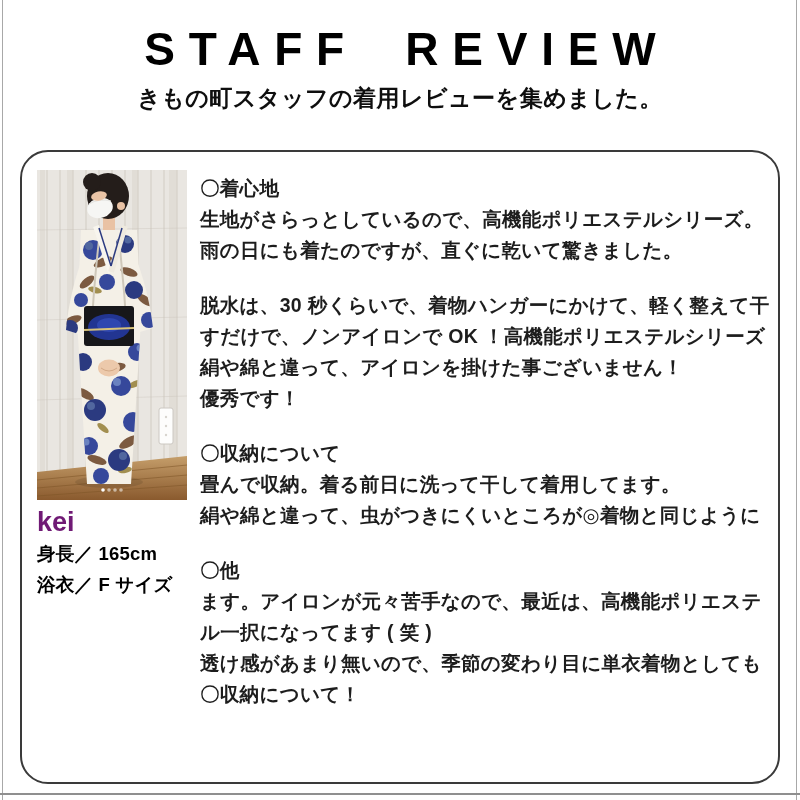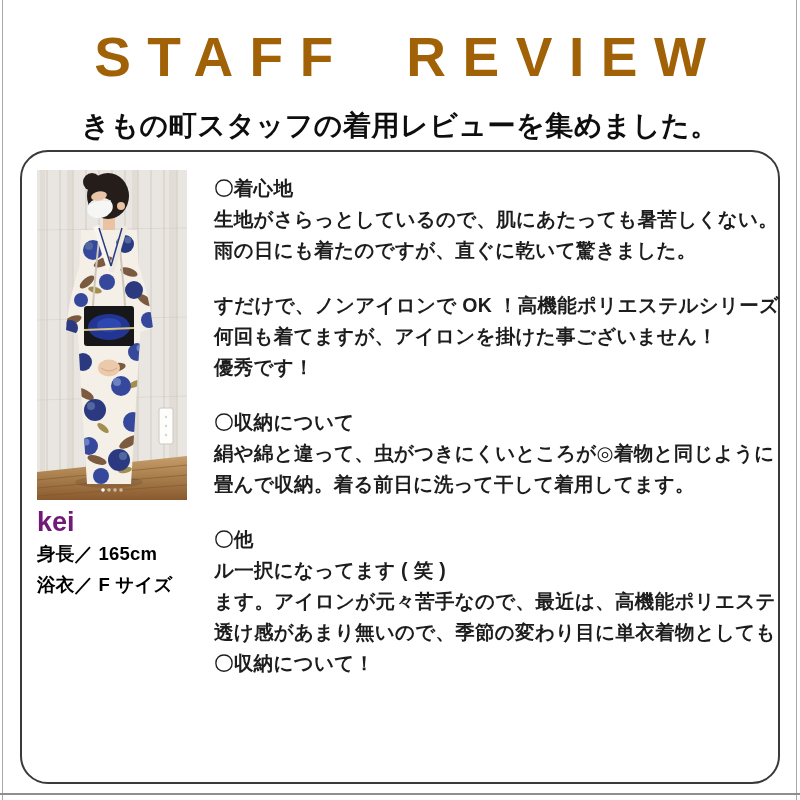"STAFF REVIEW" .title { color: #a16207 -> #000000; font-size: 55px -> 46px; margin: 8px -> 0 }
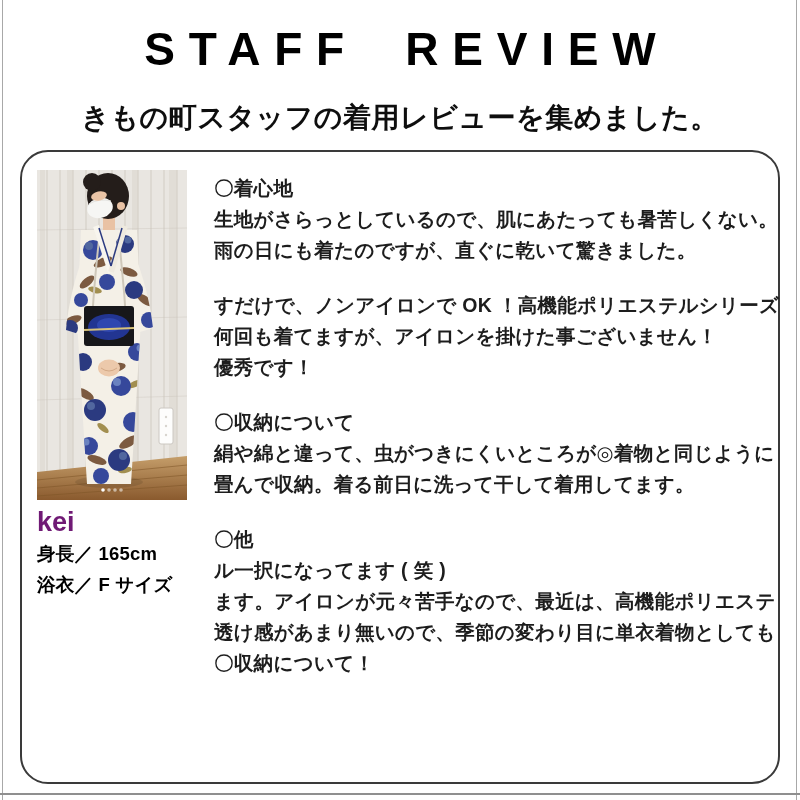"きもの町スタッフの着用レビューを集めました。" .subtitle { font-size: 28px -> 23px; margin: 24px 0 0 0 -> 4px 0 0 0 }
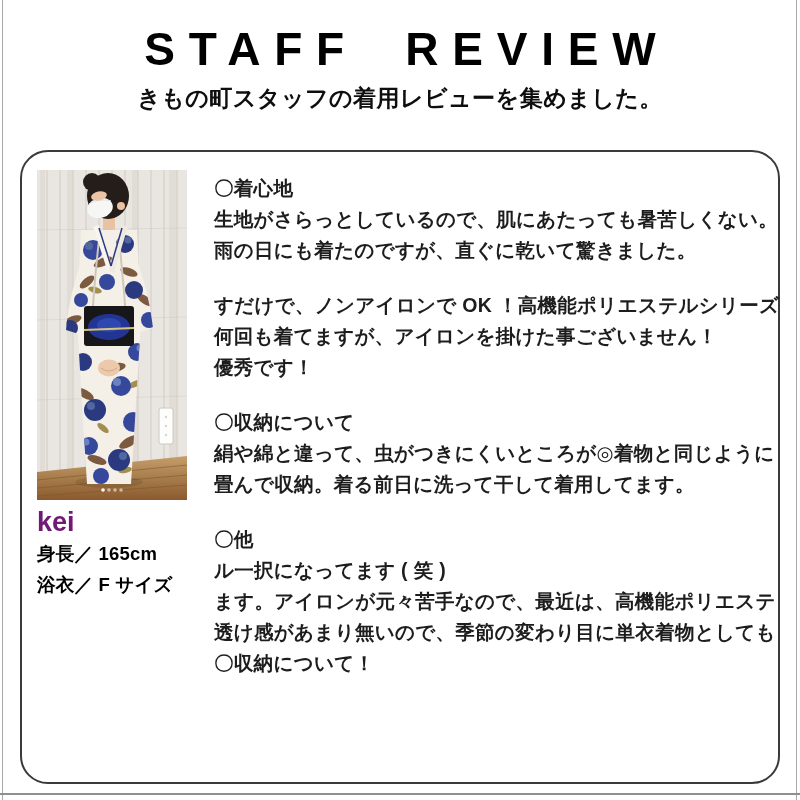"〇着心地" .review-col { left: 192px -> 178px }
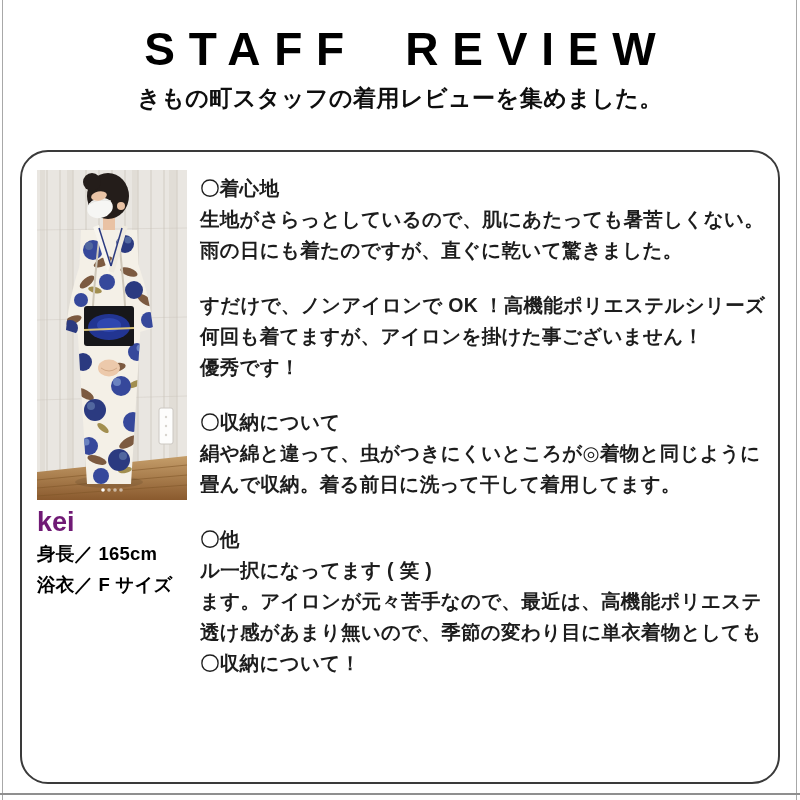"生地がさらっとしているので、肌にあたっても暑苦しくない。" div.ln { text: 肌にあたっても暑苦しくない -> 高機能ポリエステルシリーズ }
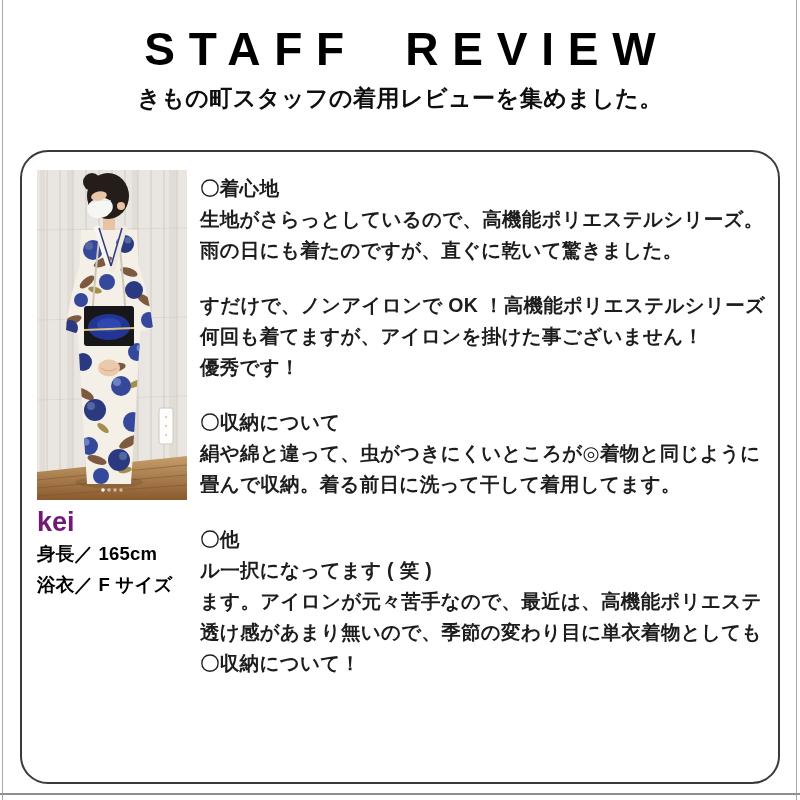"脱水は、30 秒くらいで、着物ハンガーにかけて、軽く整えて干" div.ln { html: none -> <div>脱水は、30 秒くらいで、着物ハンガーにかけて、軽く整えて干</div> }
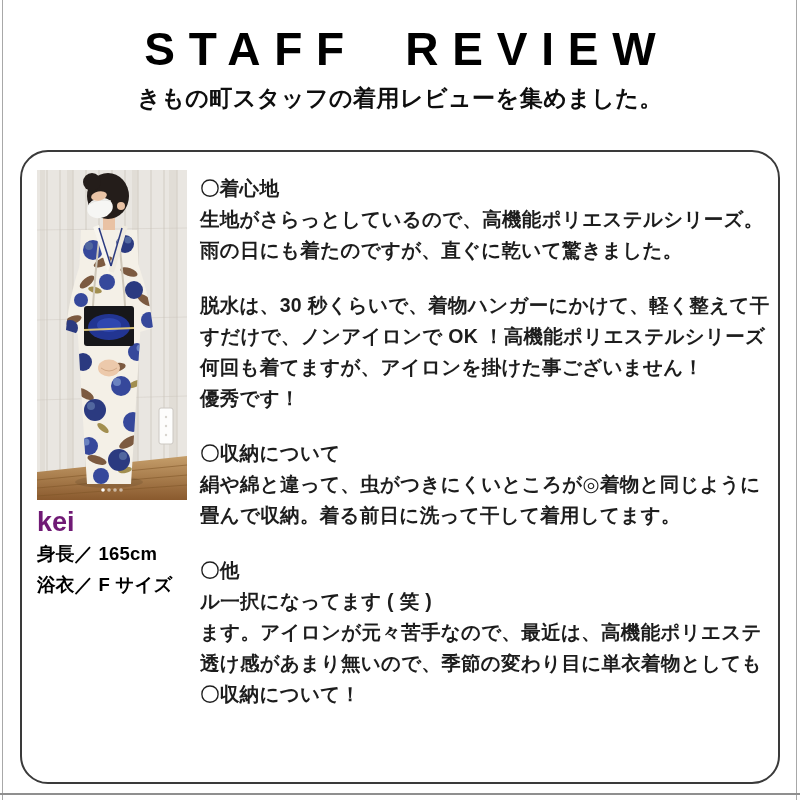"何回も着てますが、アイロンを掛けた事ございません！" div.ln { text: 何回も着てますが -> 絹や綿と違って }
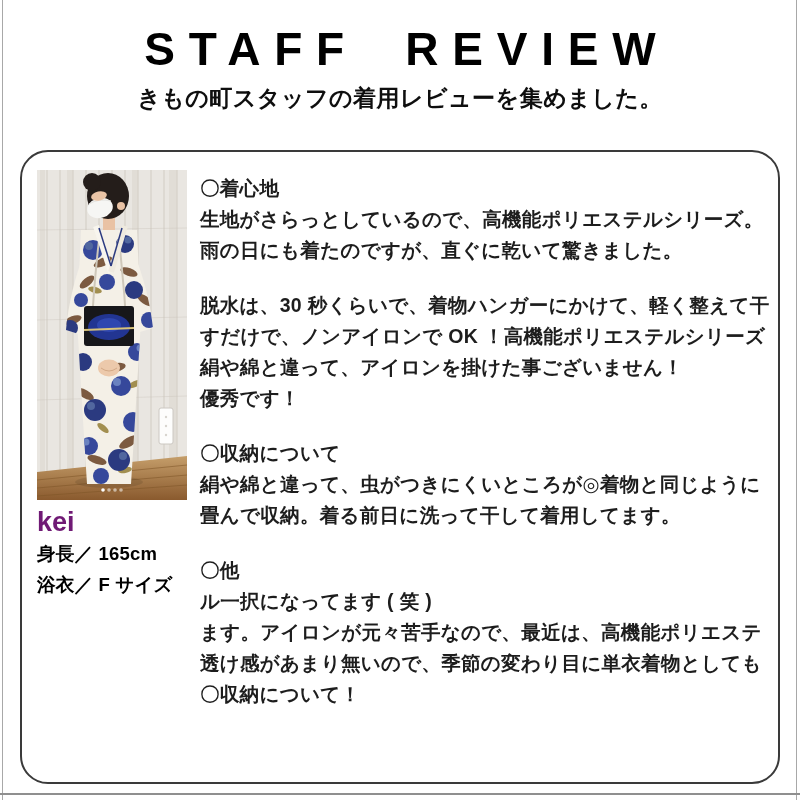"絹や綿と違って、虫がつきにくいところが◎着物と同じように" div.ln { order: before "畳んで収納。着る前日に洗って干して着用してます。" -> after "畳んで収納。着る前日に洗って干して着用してます。" }
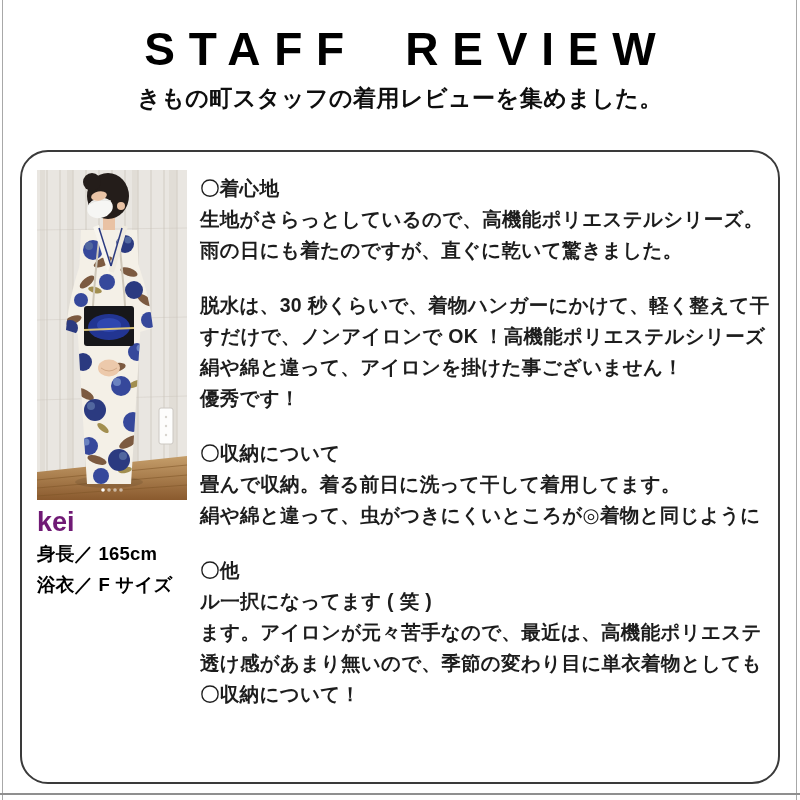"ル一択になってます ( 笑 )" div.ln { order: before "ます。アイロンが元々苦手なので、最近は、高機能ポリエステ" -> after "ます。アイロンが元々苦手なので、最近は、高機能ポリエステ" }
